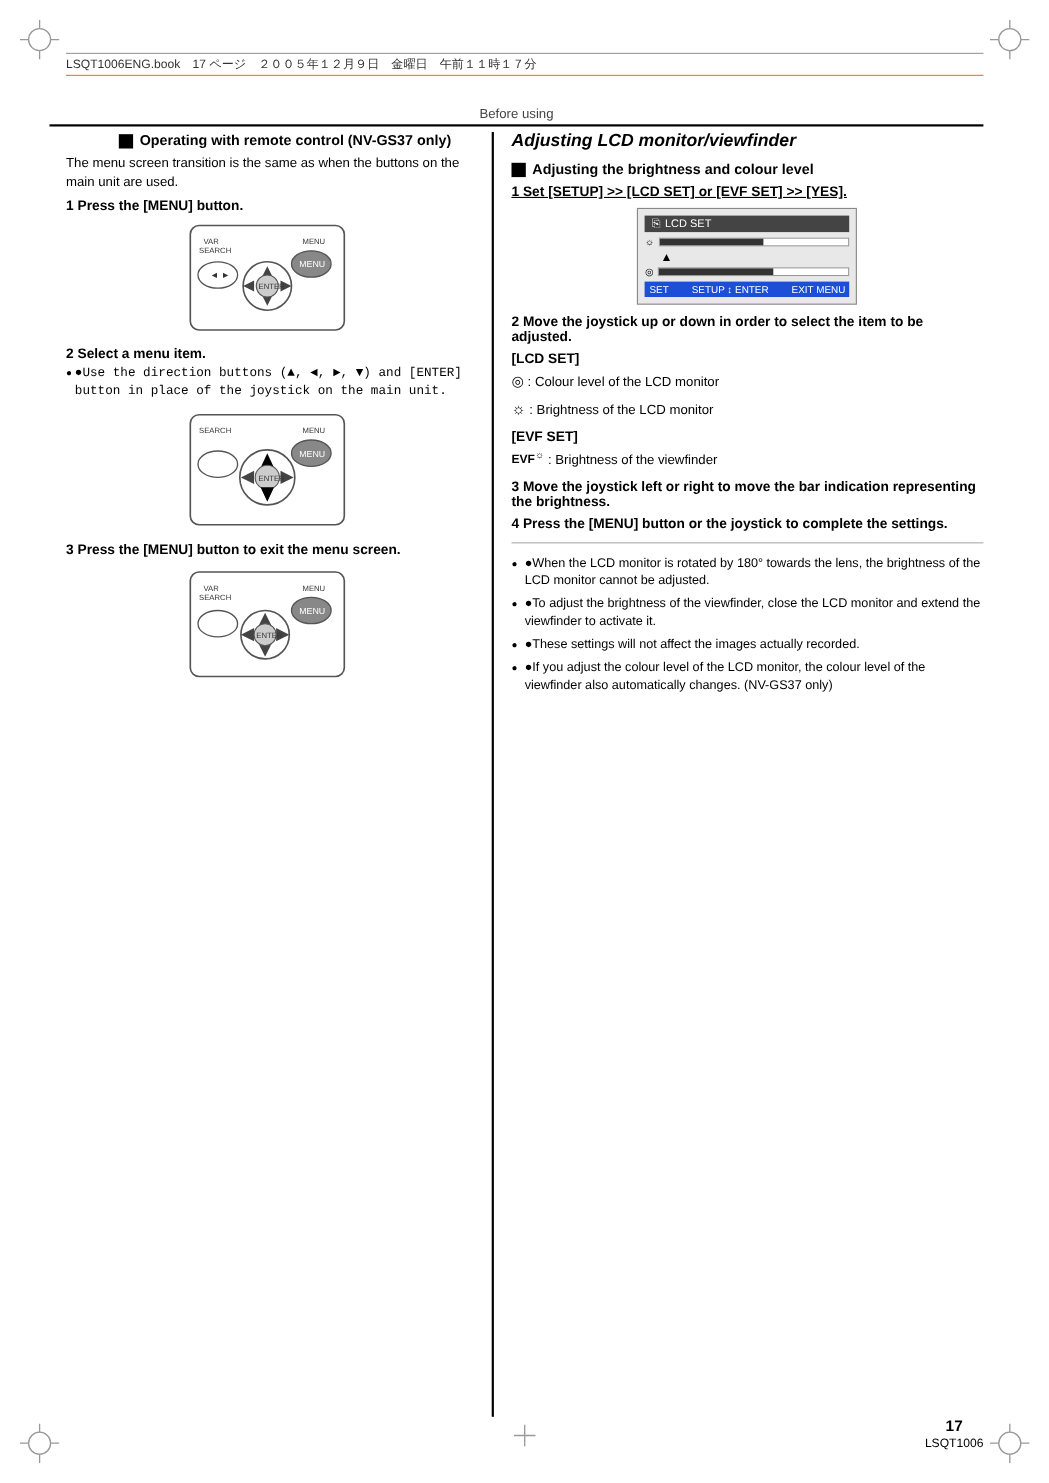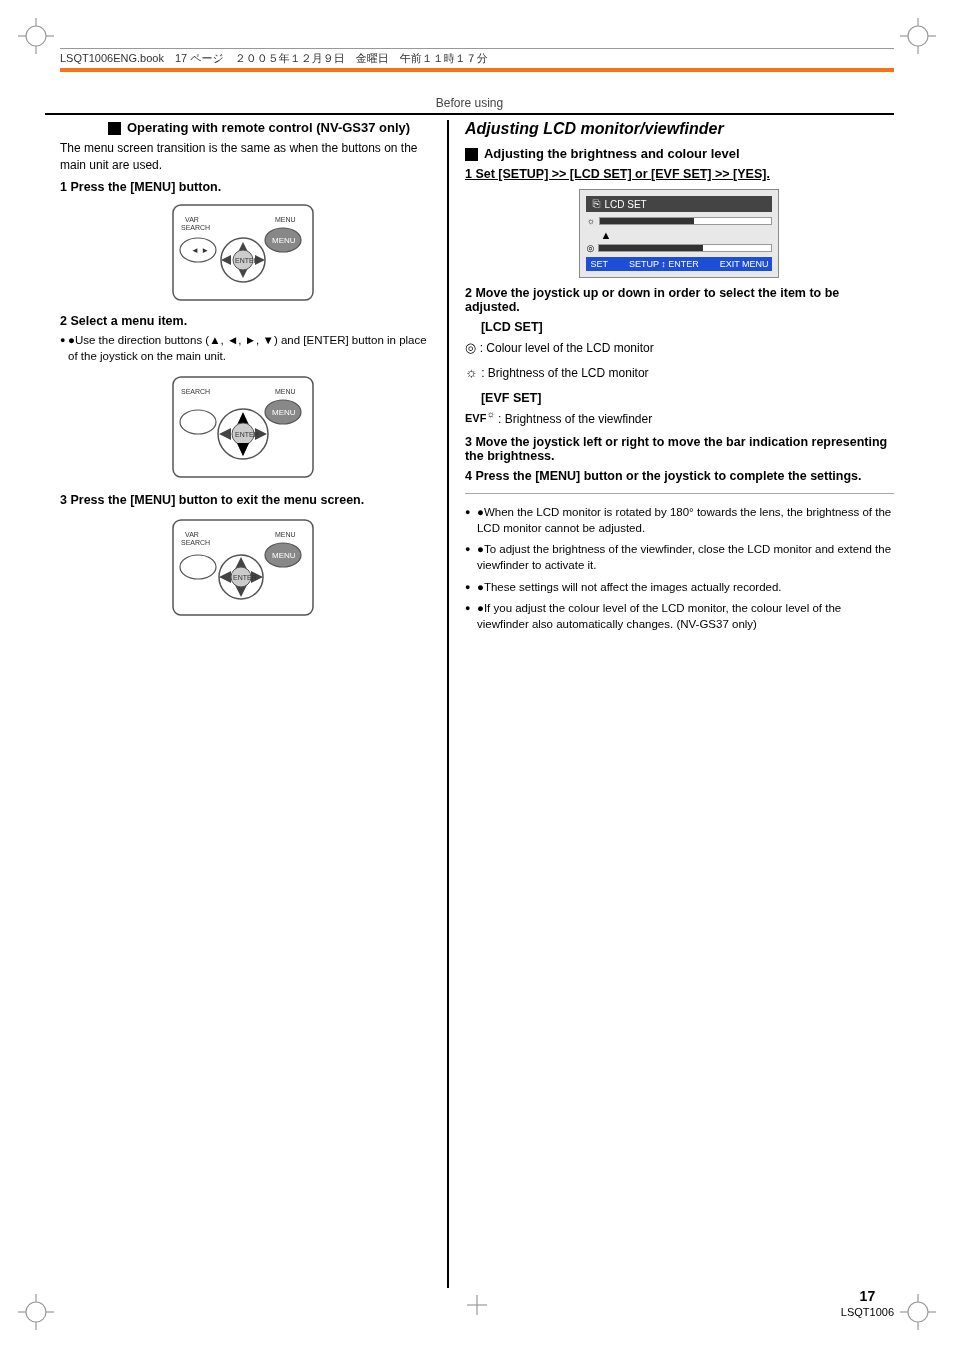"LSQT1006ENG.book 17 ページ ２００５年１２月９日 金曜日" .top-meta { border-bottom: 4px solid #f97316 -> 1px solid #f97316 }
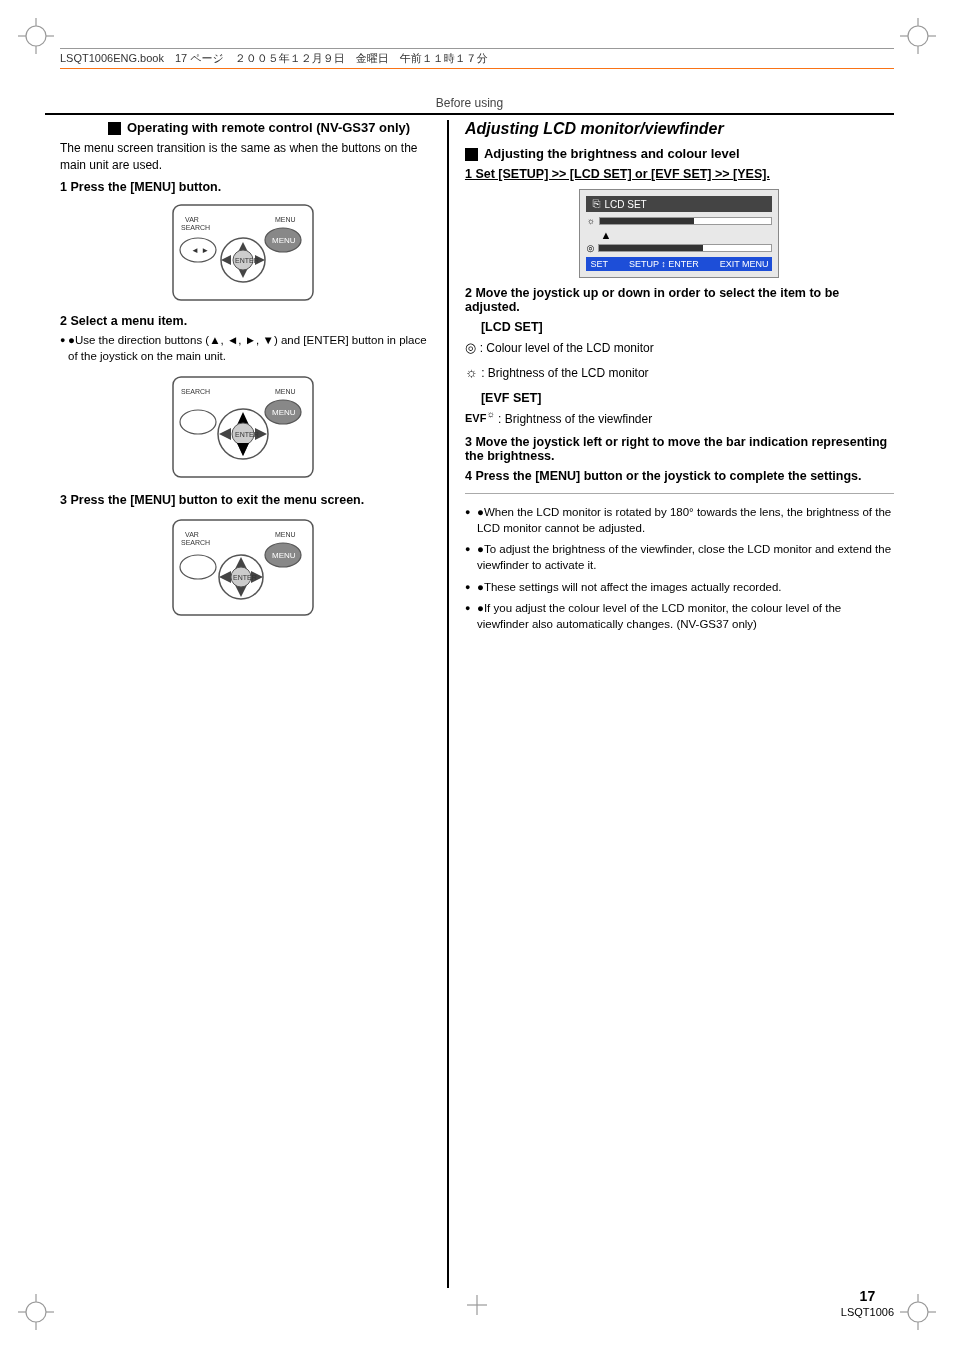"[LCD SET]" .section-divider { margin: 6px 0 4px 16px -> 6px 0 4px 0 }
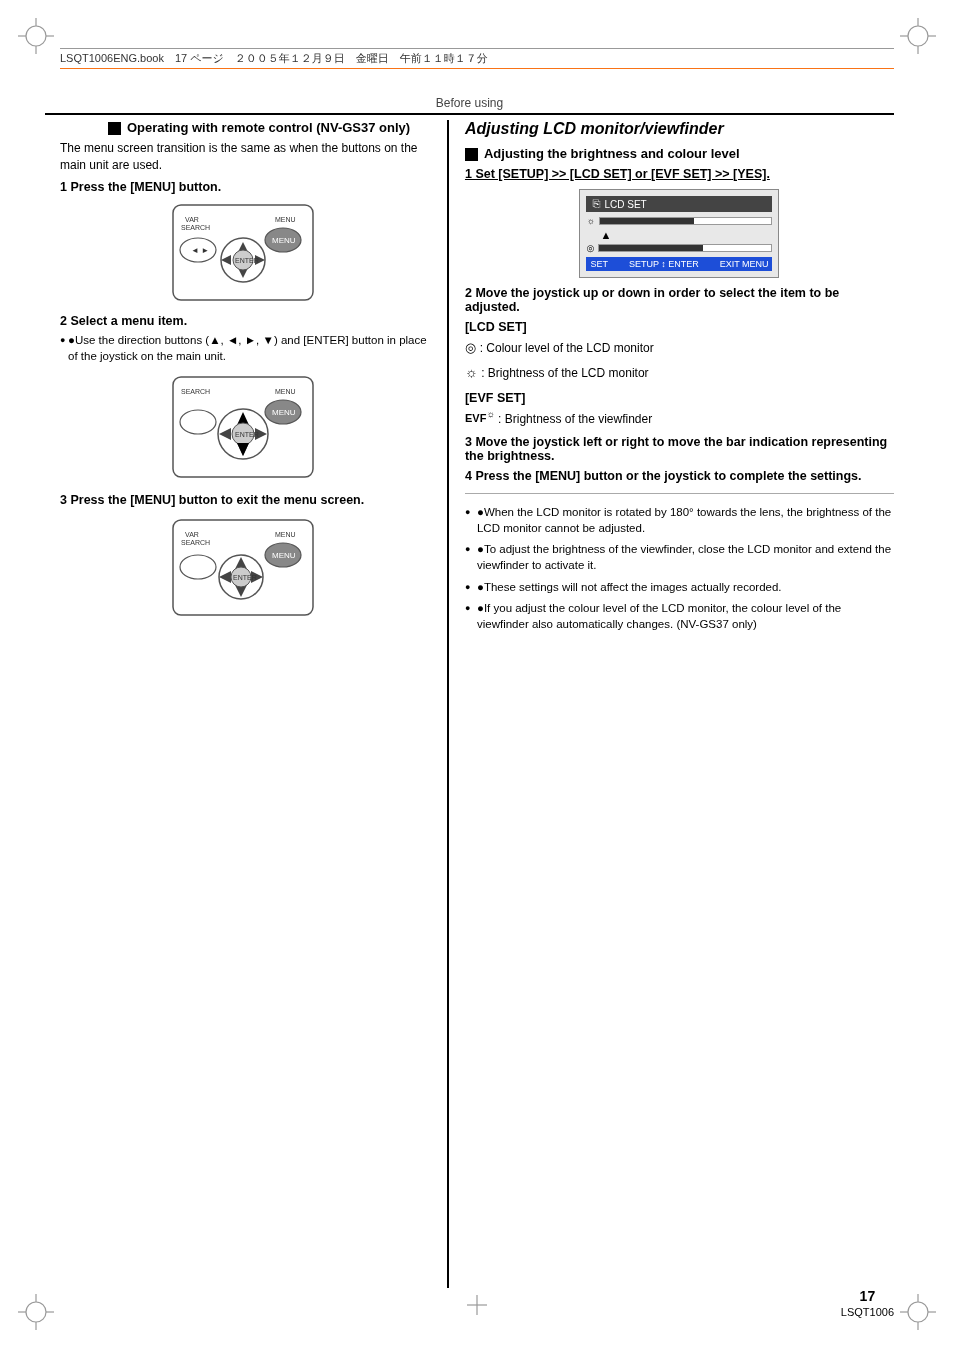"●Use the direction buttons (▲," div.bullet-item { font-family: none -> Liberation Mono, monospace }
